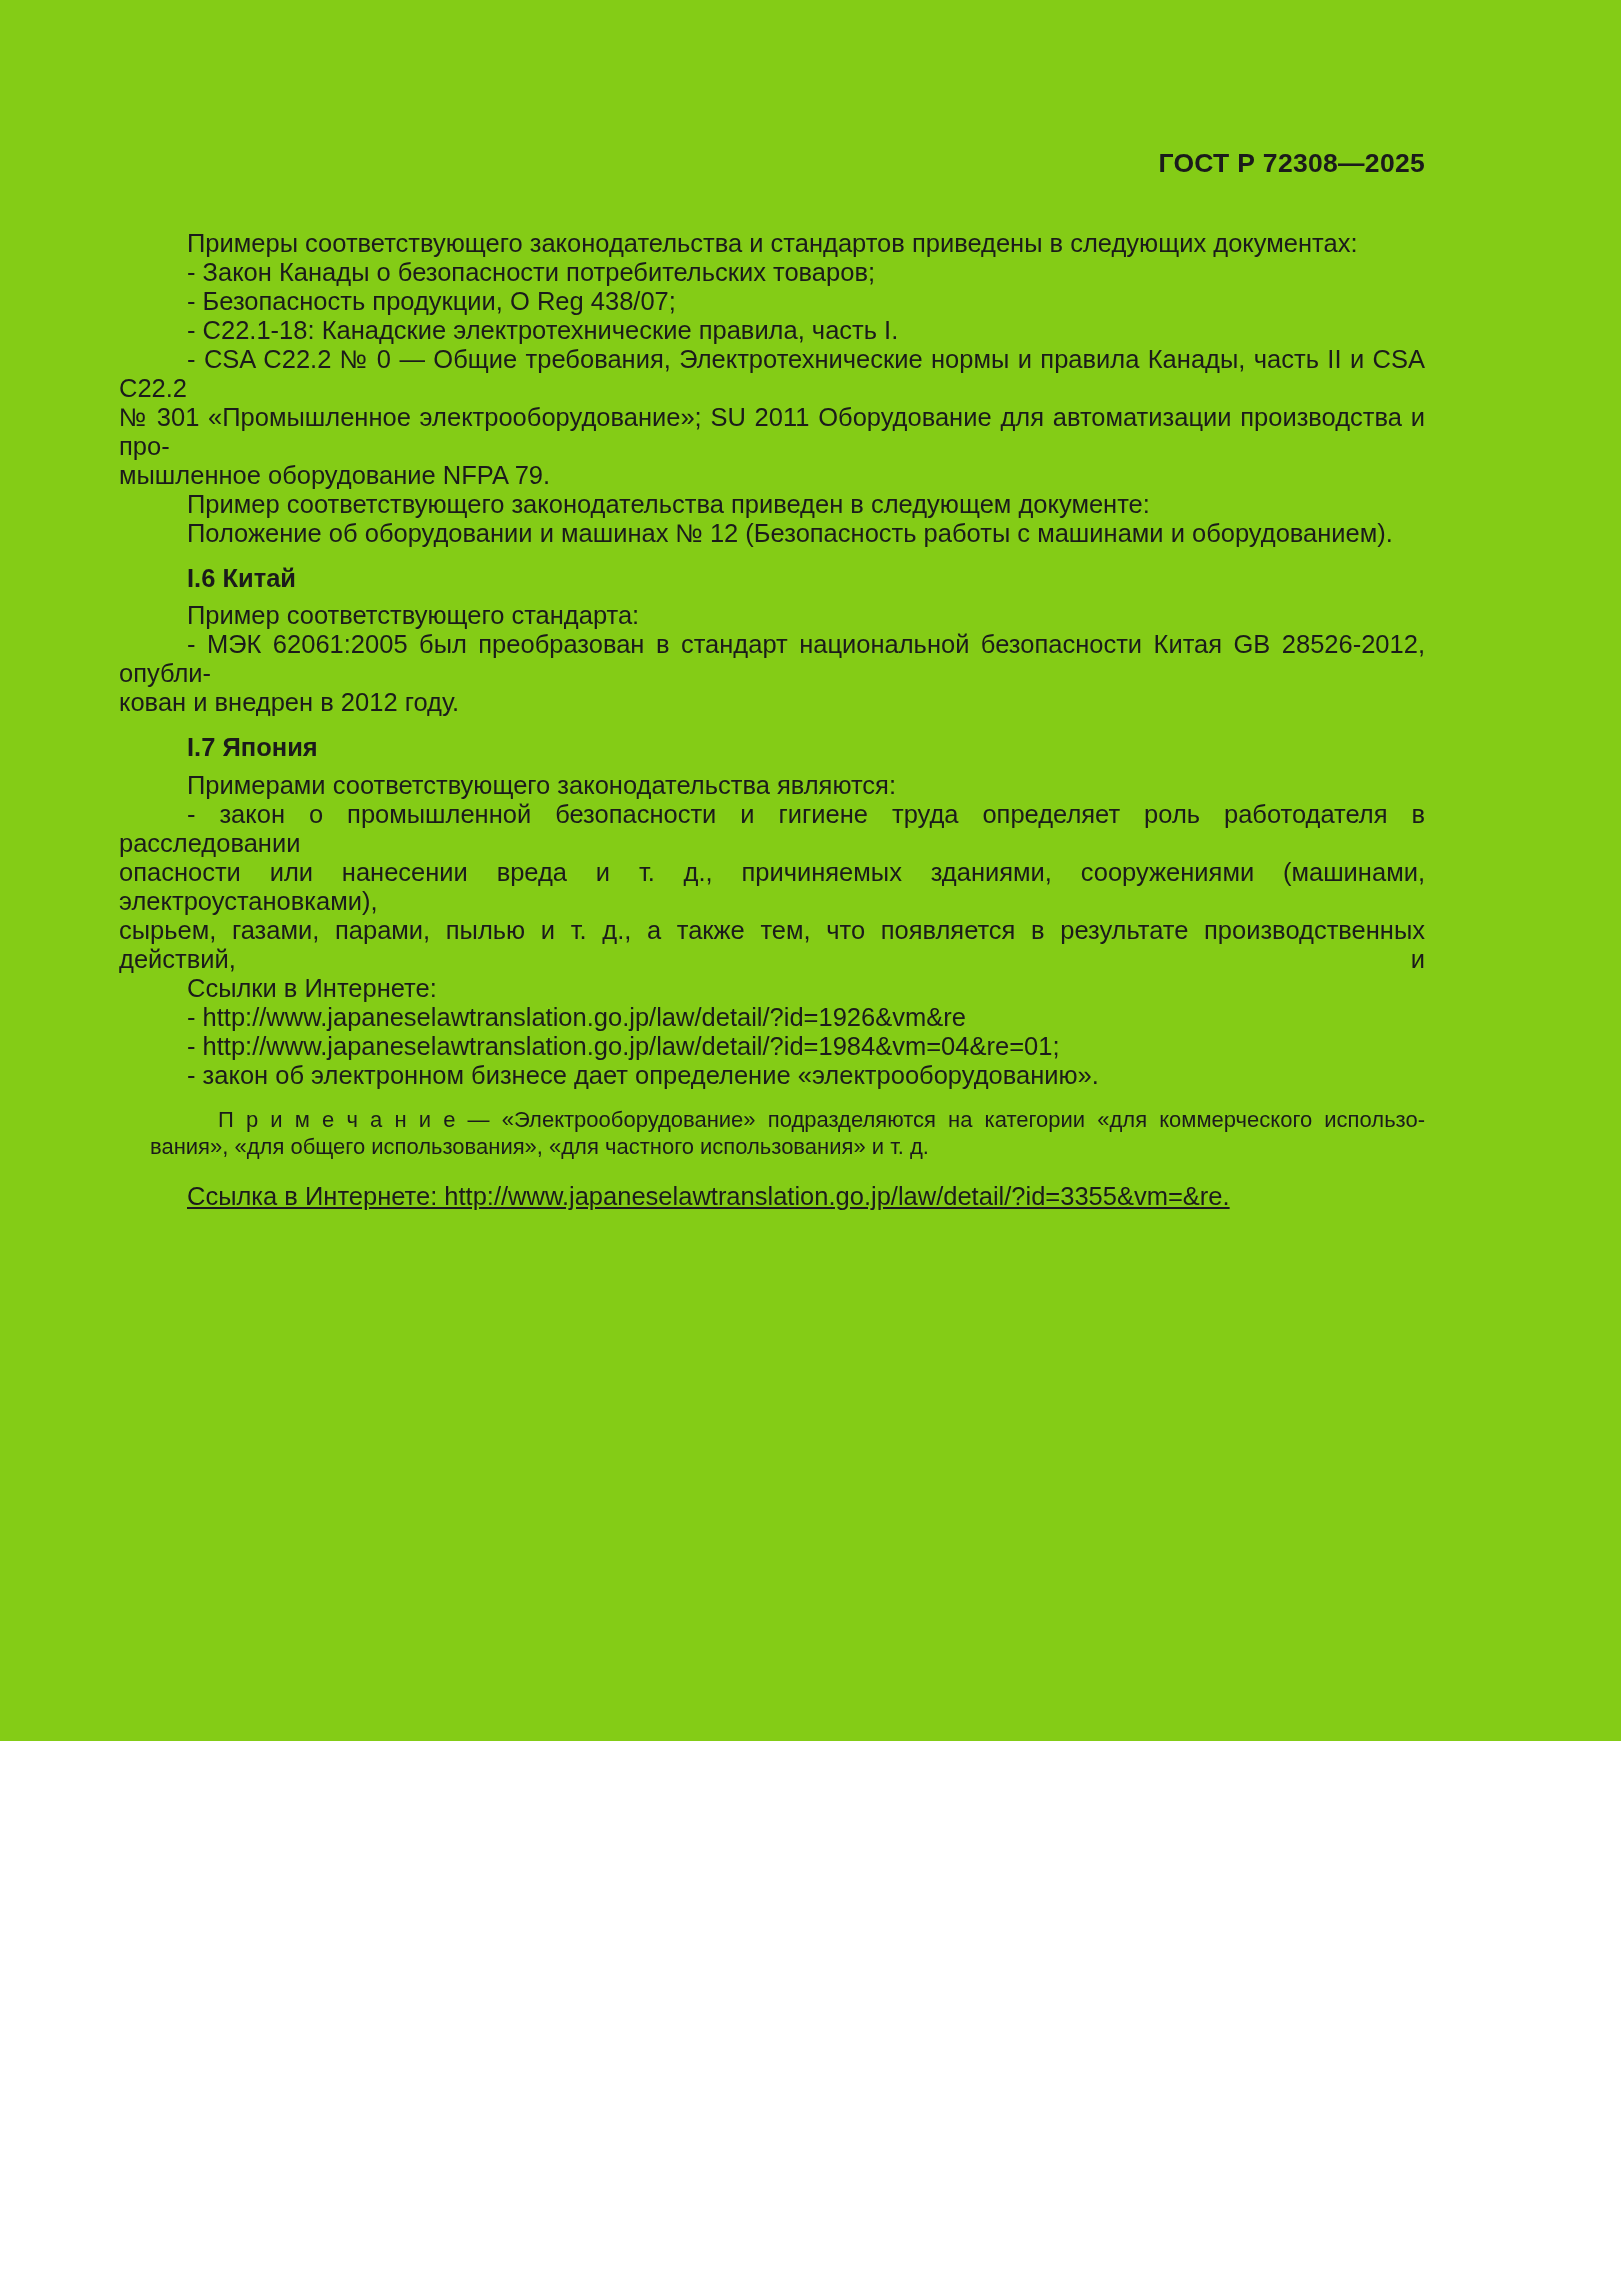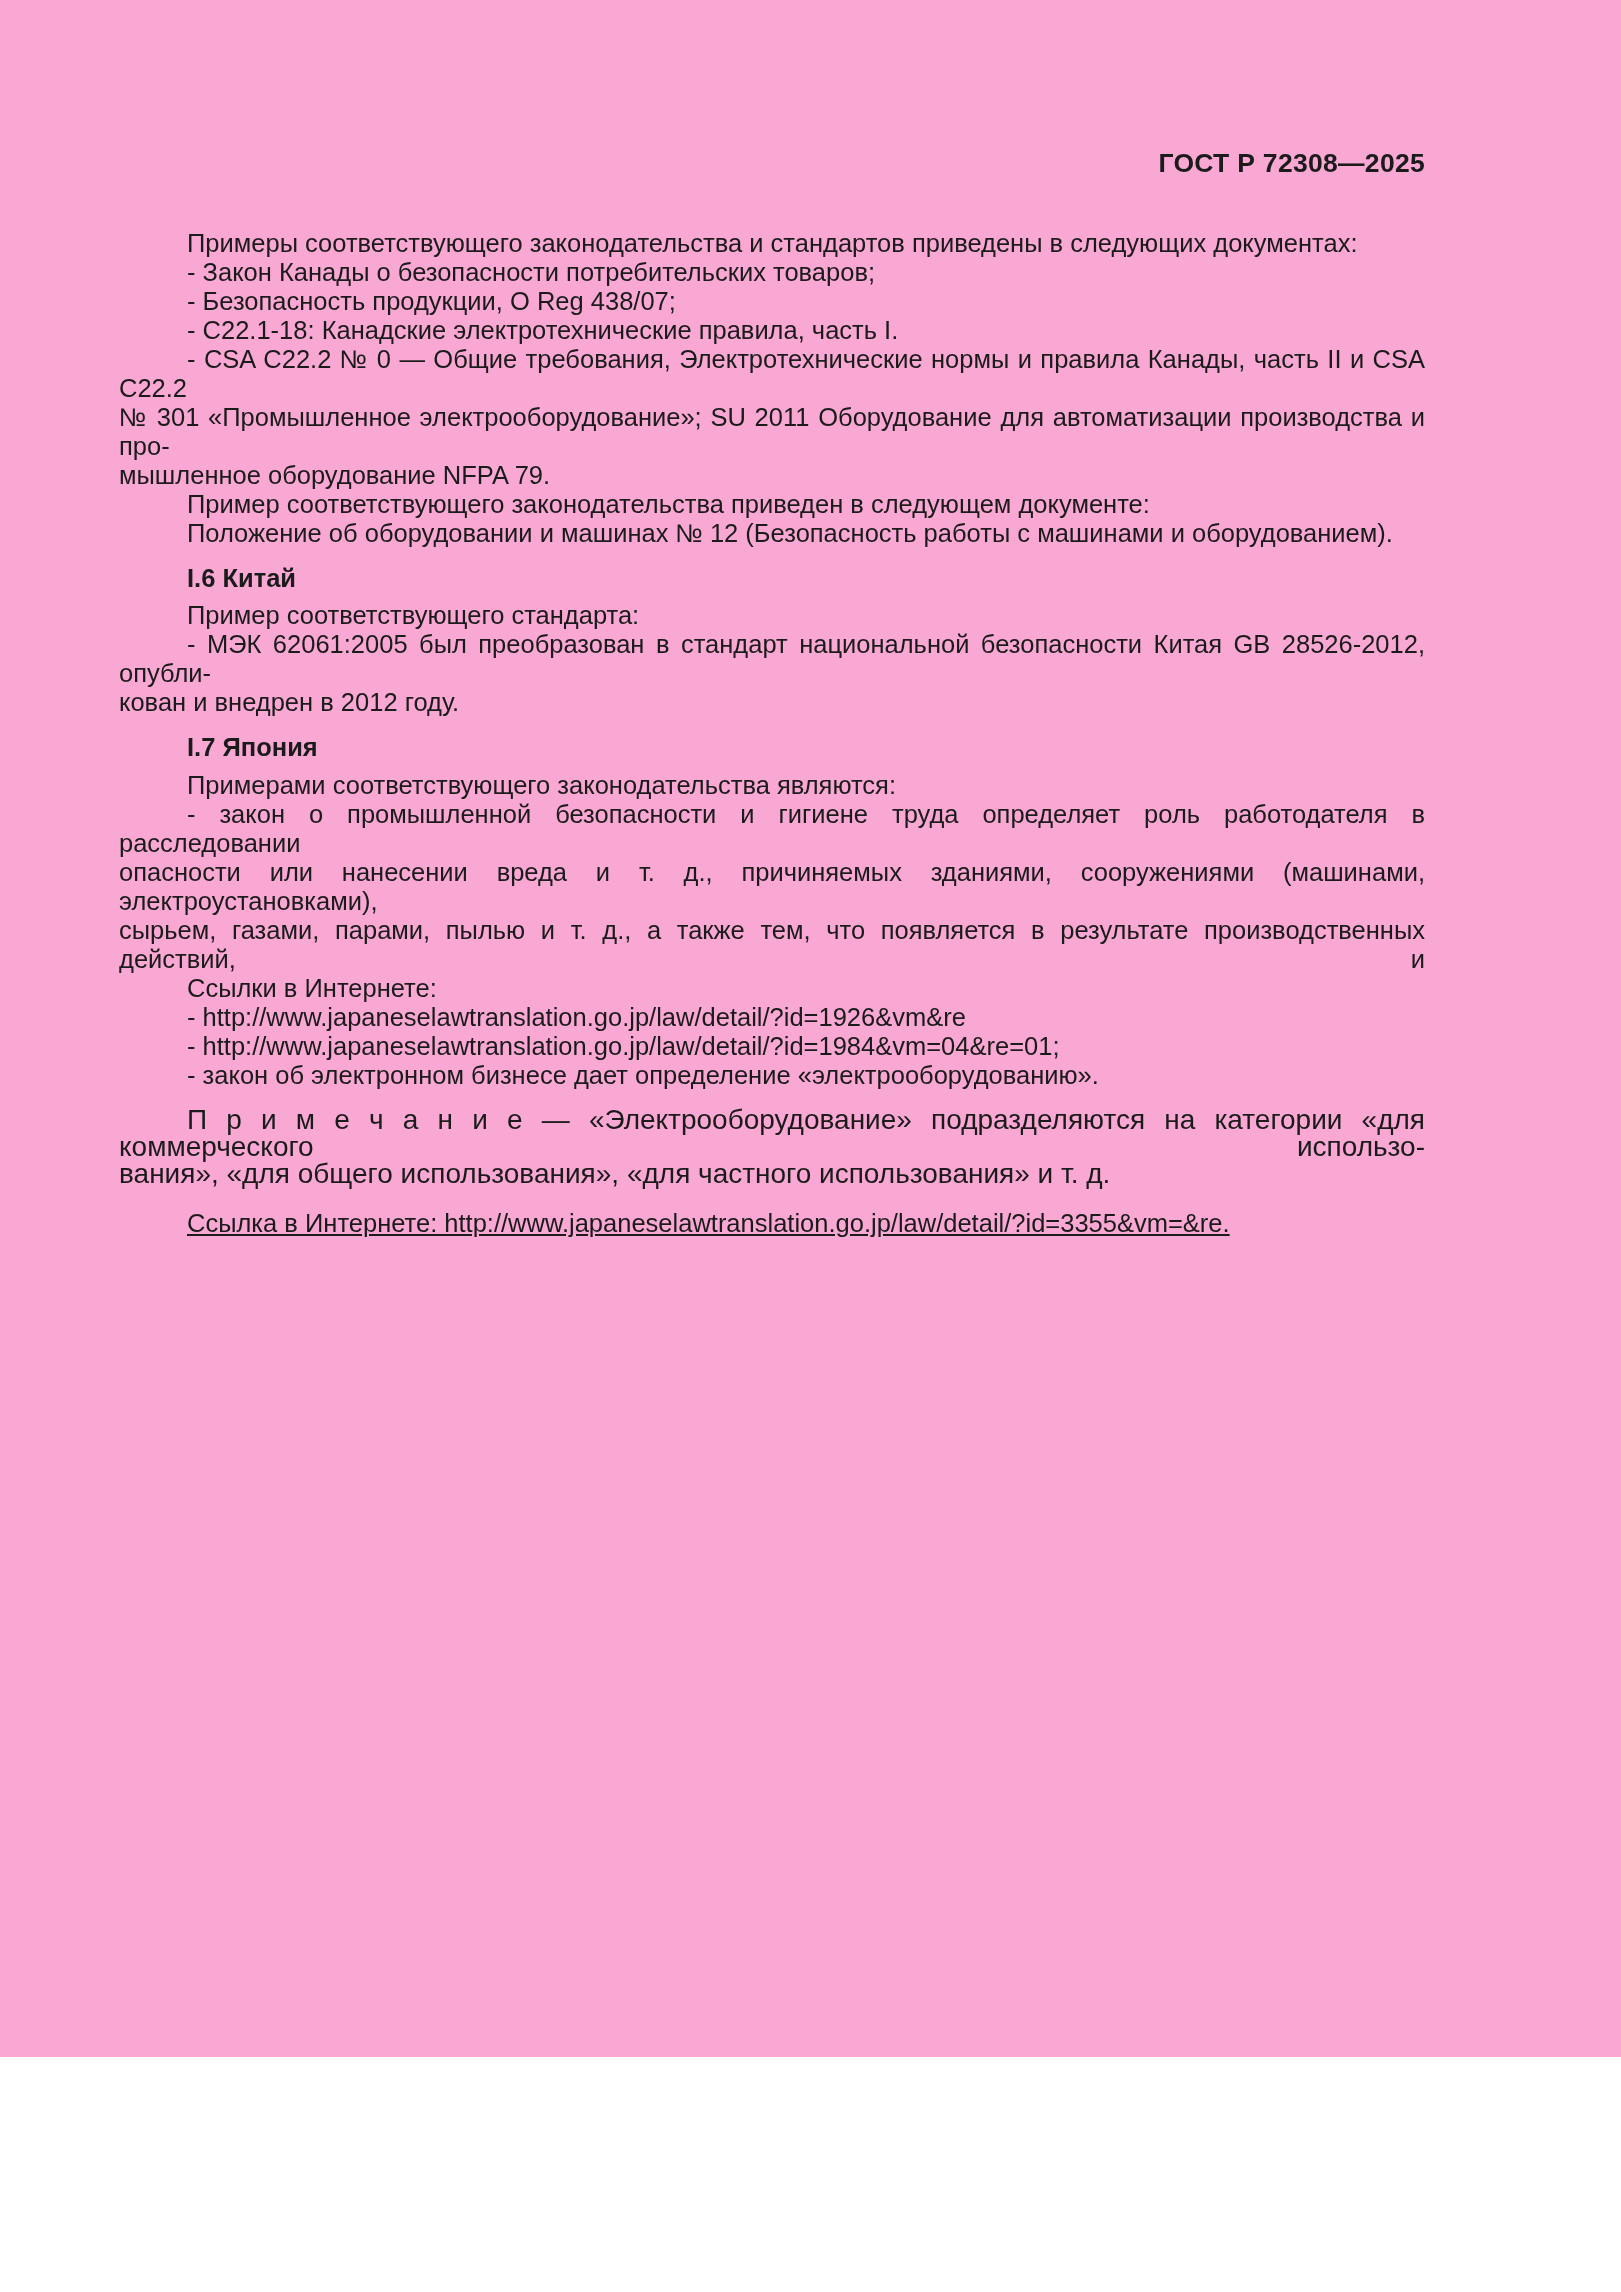"ГОСТ Р 72308—2025" .page { background: #f9a8d4 -> #84cc16; height: 2057px -> 1741px }
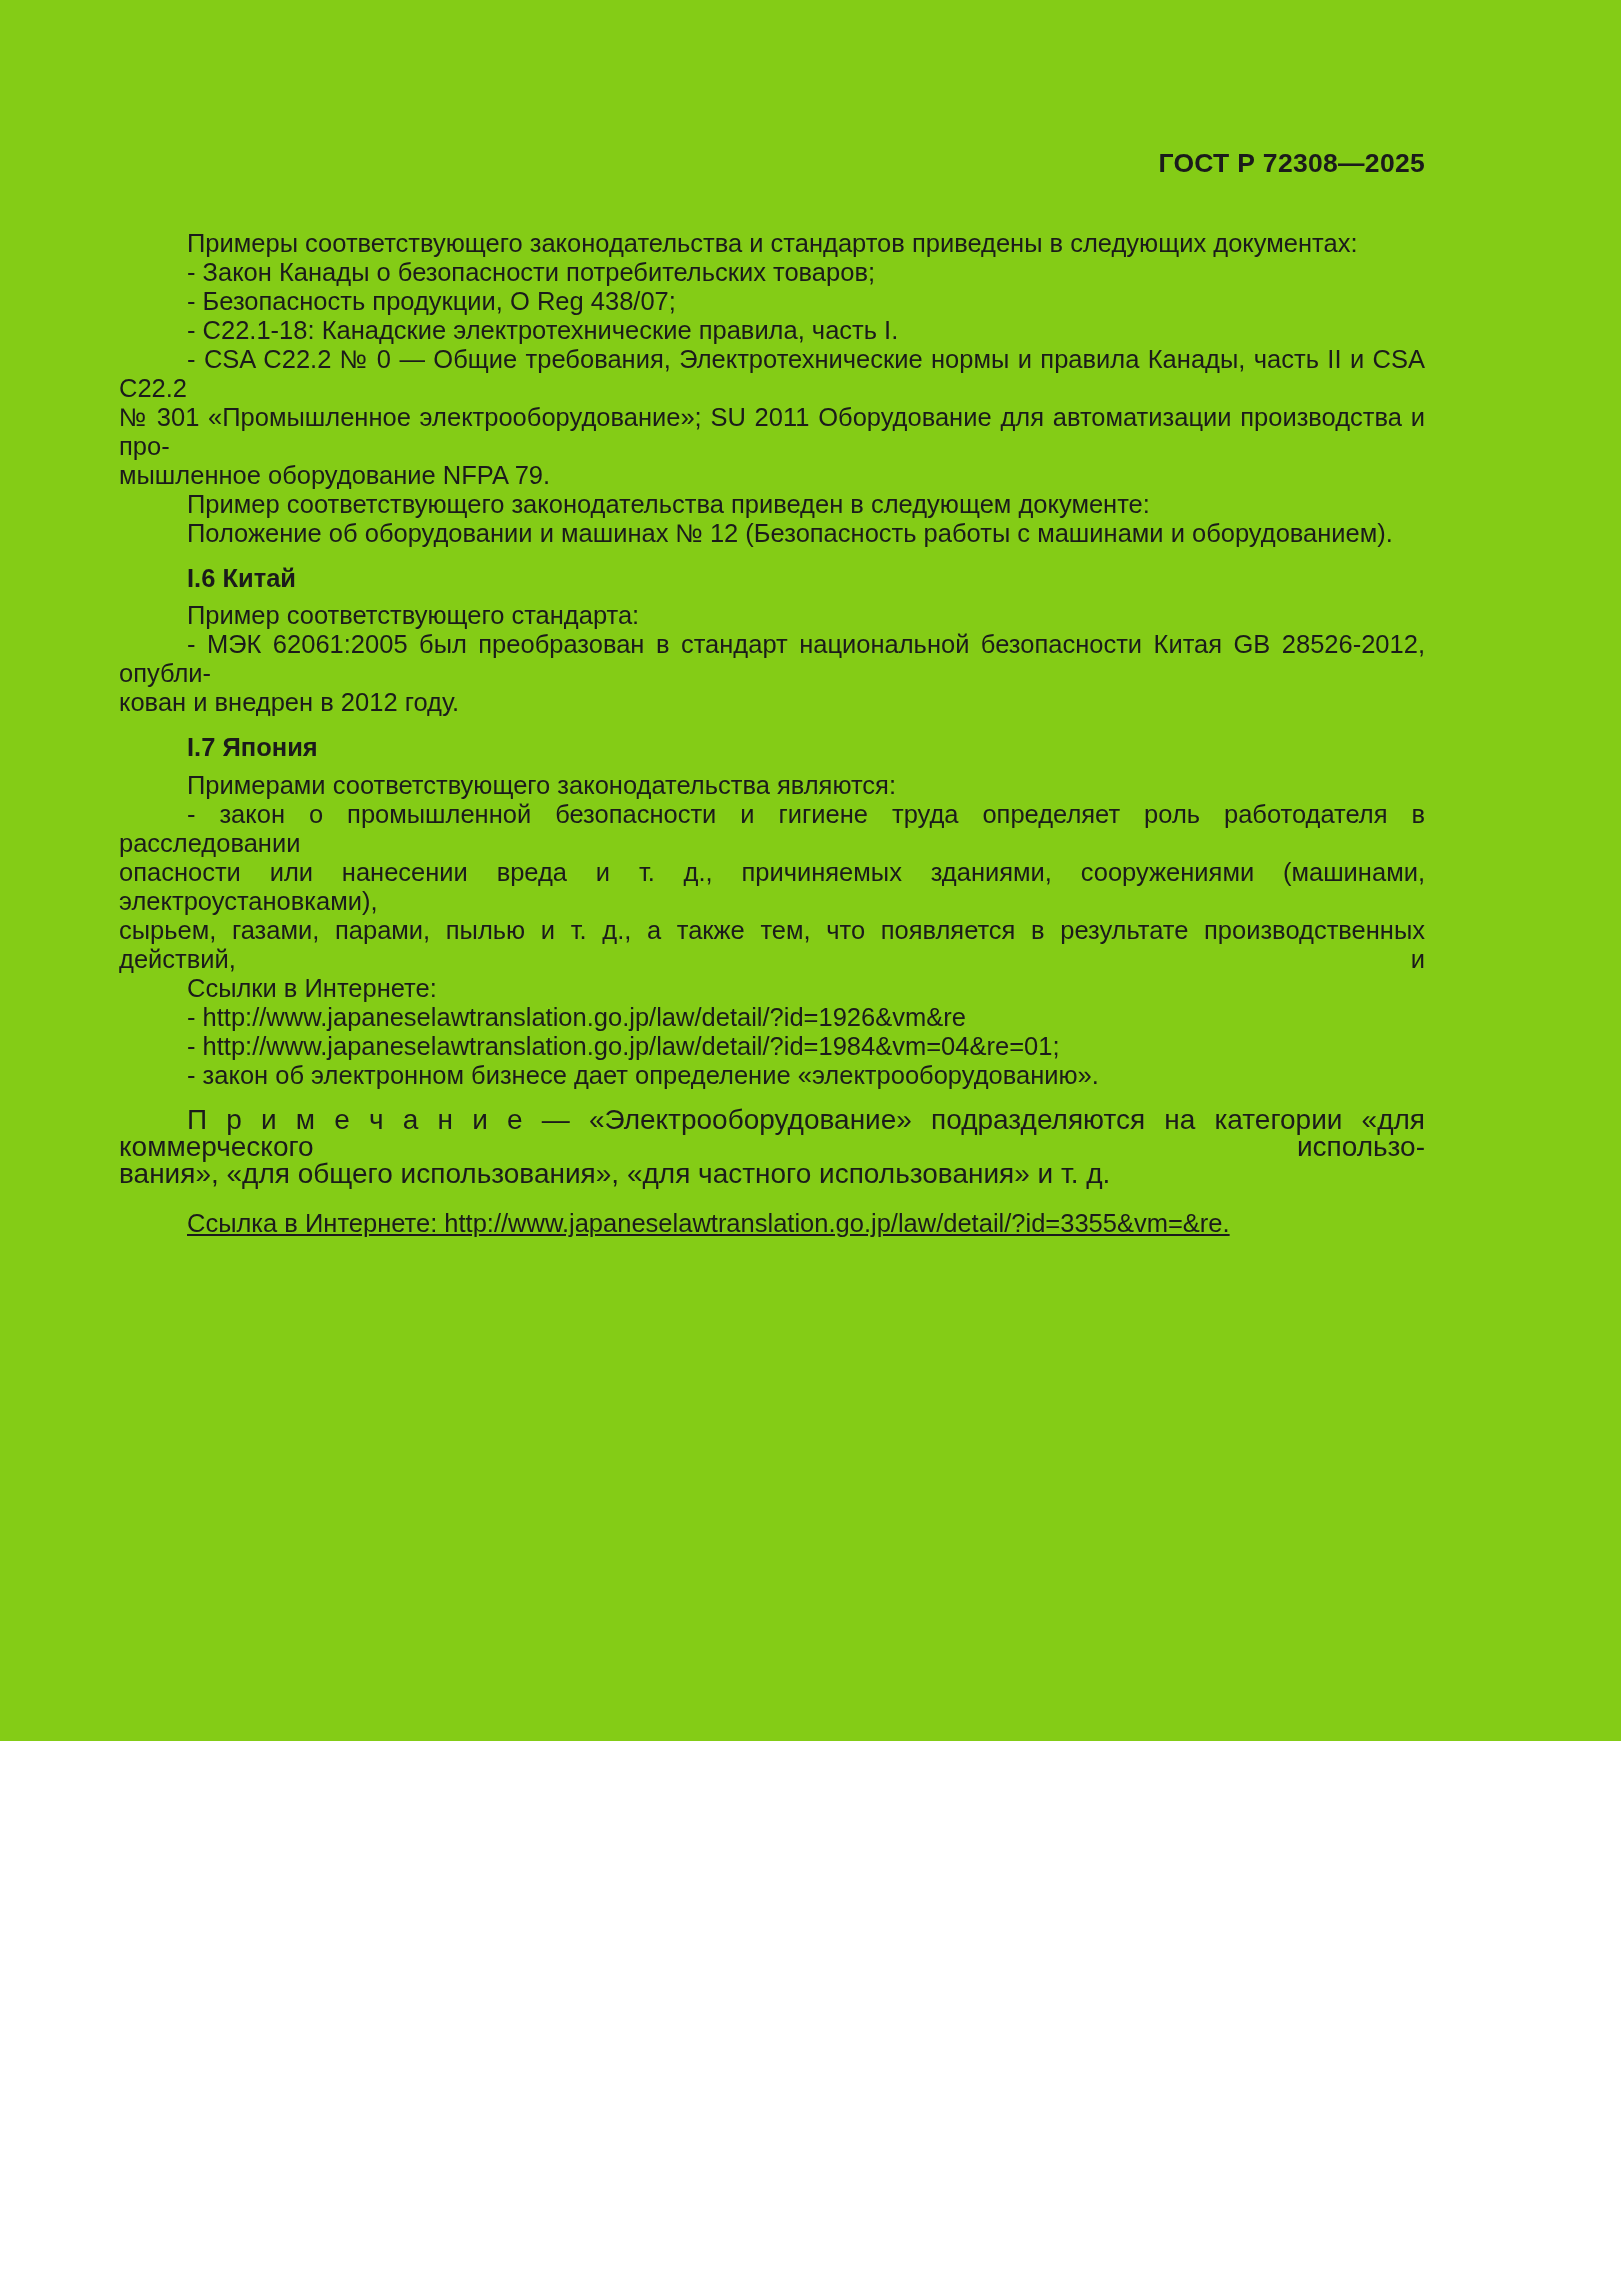"П р и м е" .note { font-size: 28px -> 22px; margin-left: none -> 31px }
